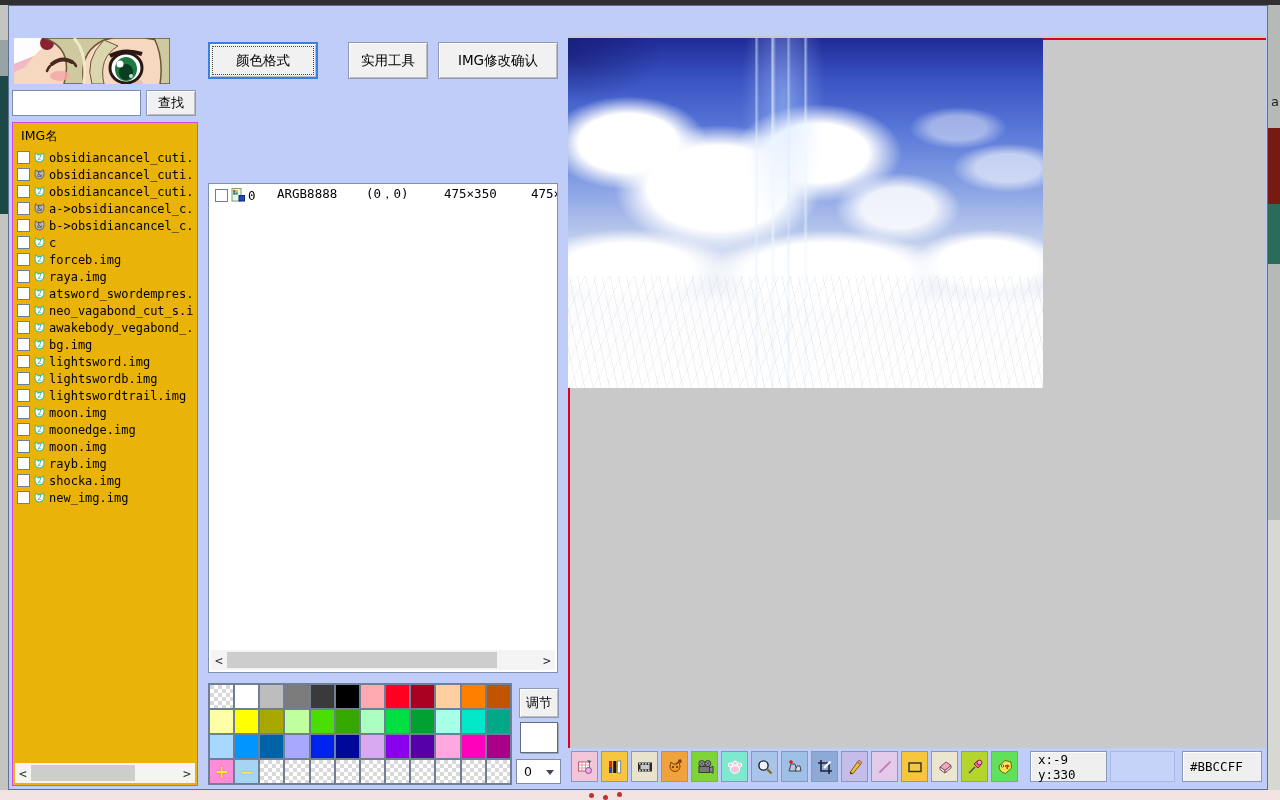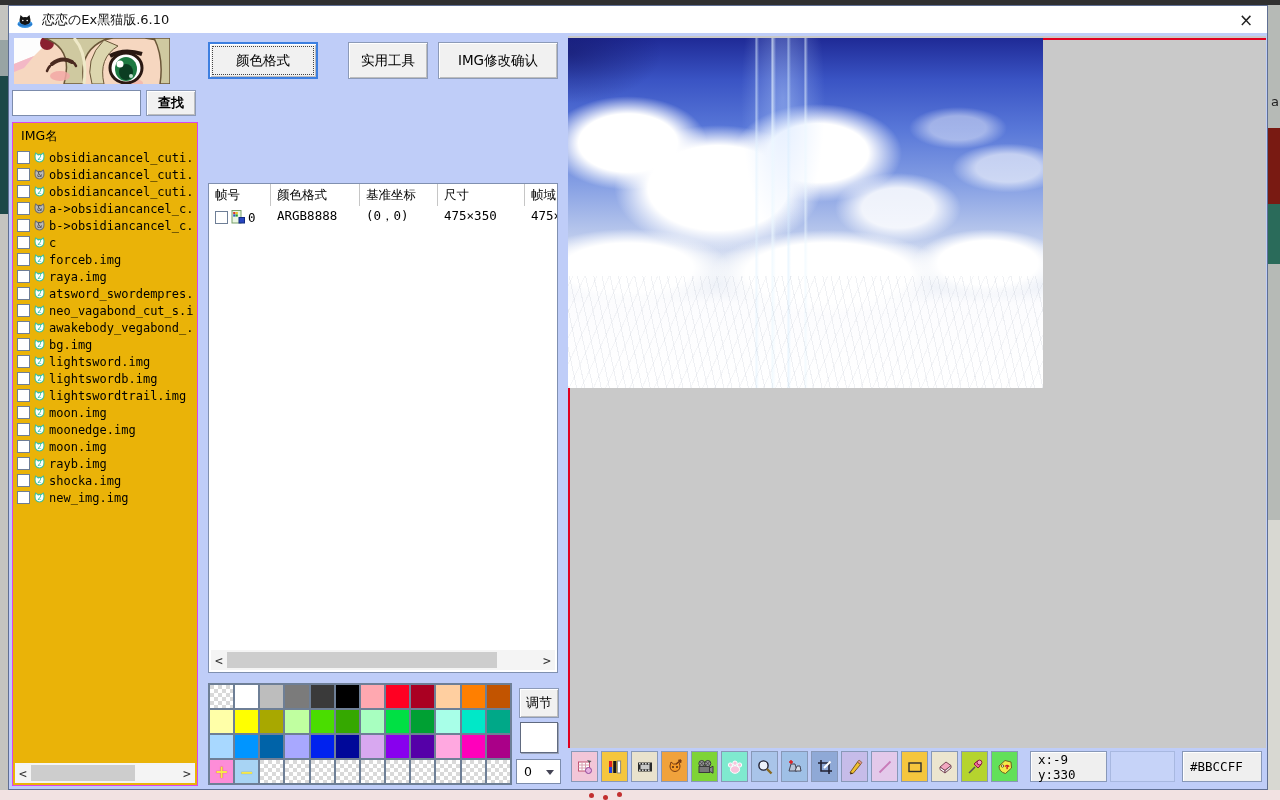"恋恋のEx黑猫版.6.10" div { html: <div> <svg> <ellipse></ellipse> <path></path> <circle></circle> <circle></circle> <path></path> </svg> <span>恋恋のEx黑猫版.6.10</span> <span>×</span> </div> -> none }
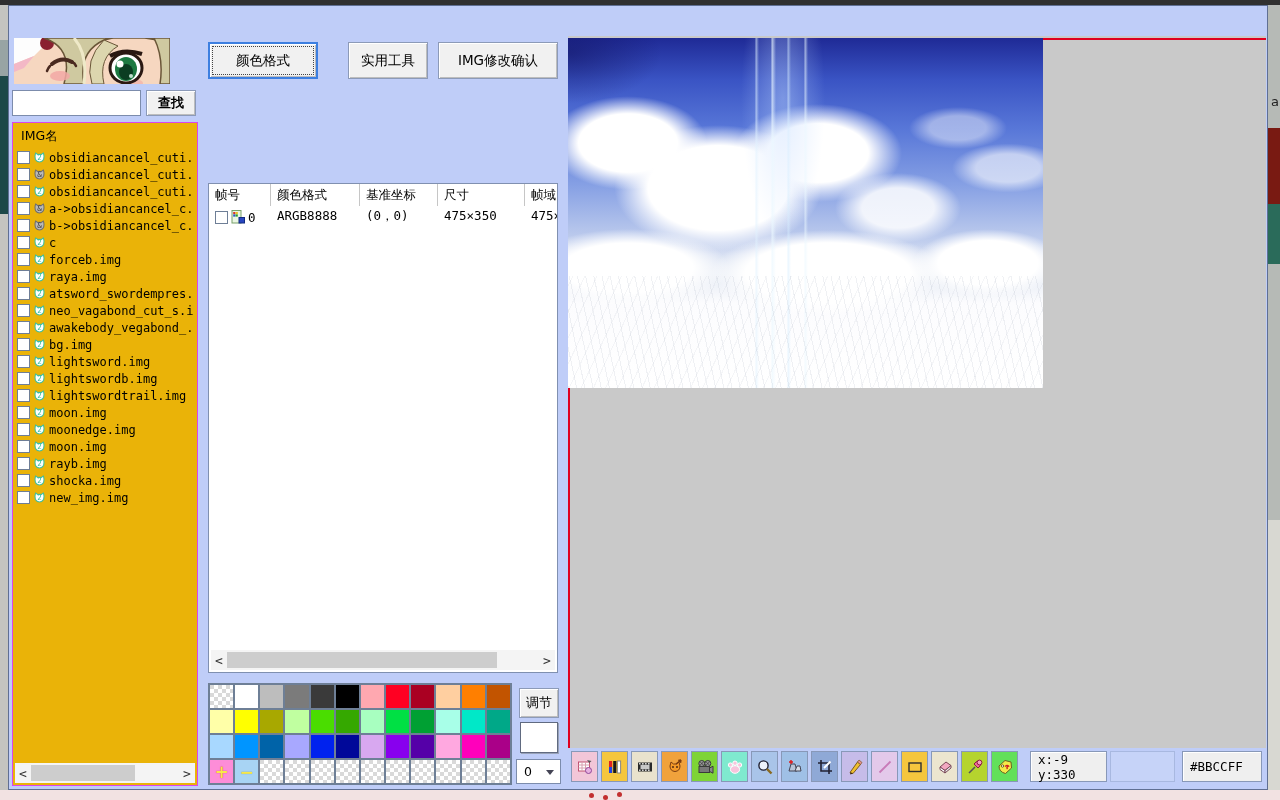"查找" #find-btn { font-weight: bold -> none }
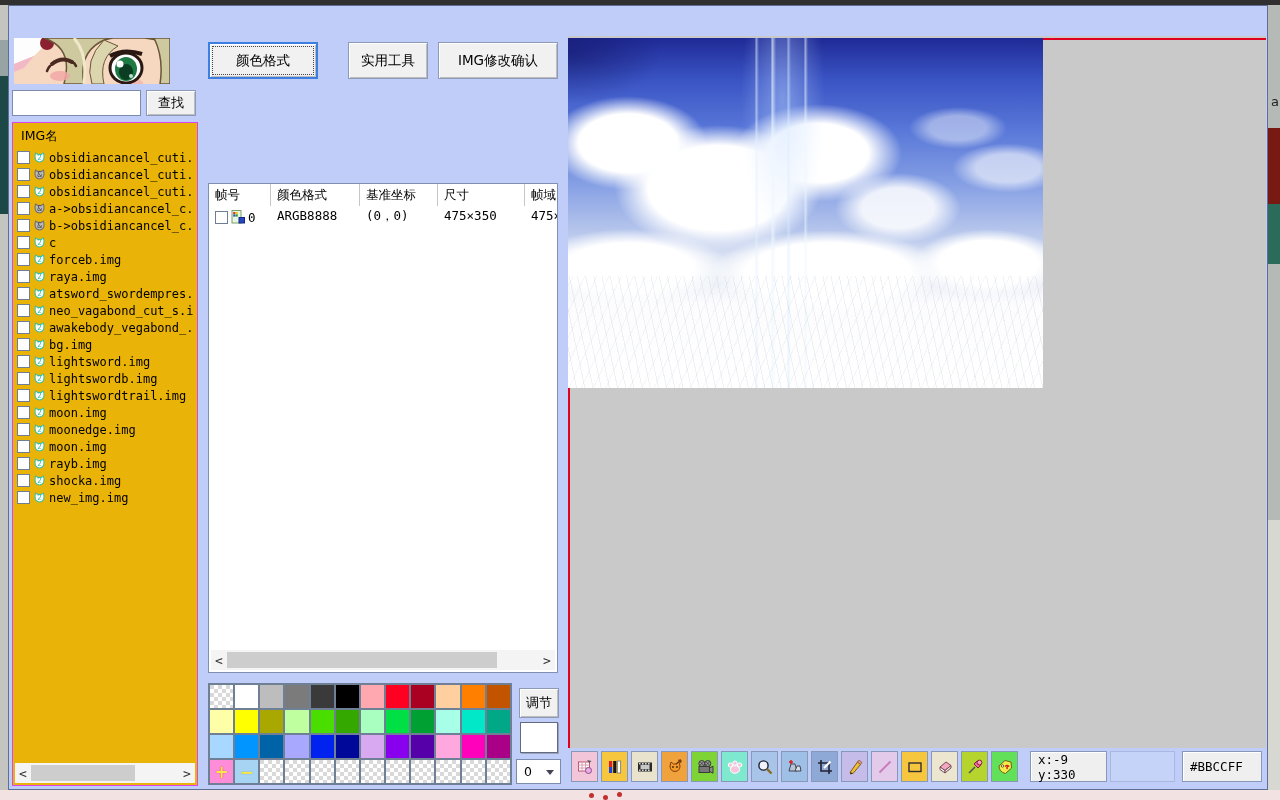"帧号" div.tbl-grid { html: <div> <div>帧号</div> <div>颜色格式</div> <div>基准坐标</div> <div>尺寸</div> <div>帧域</div> </div> -> none }
